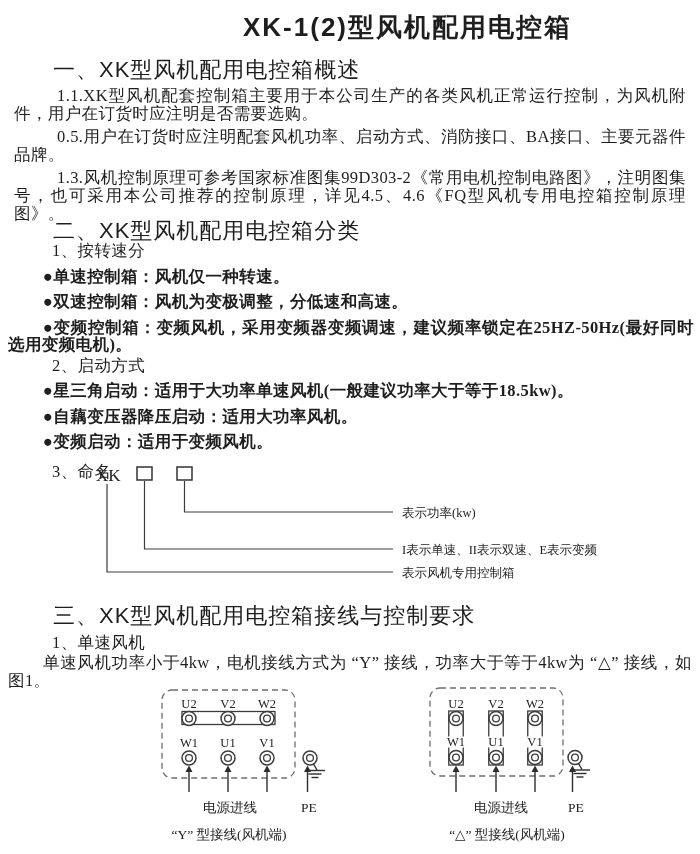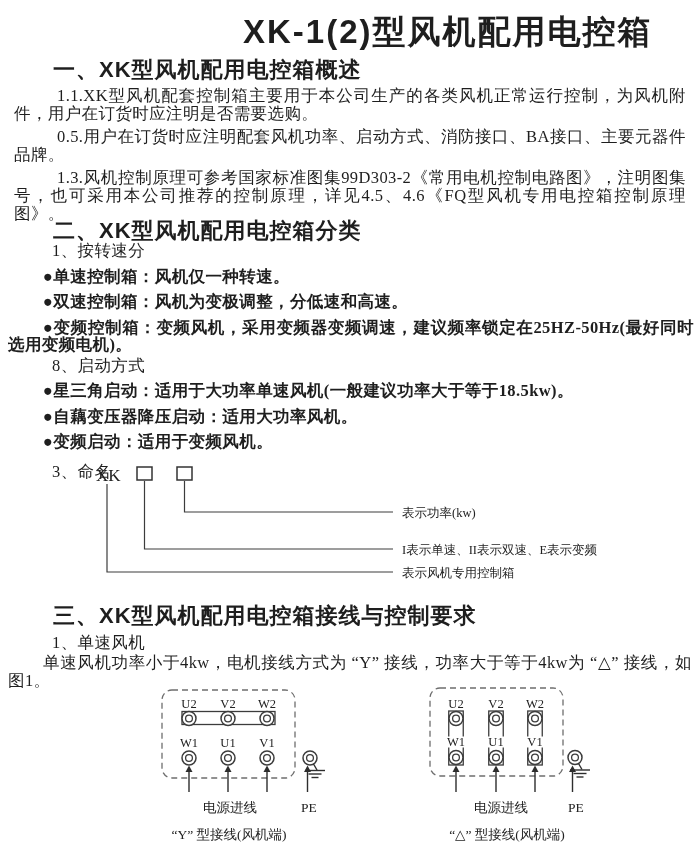"XK-1(2)型风机配用电控箱" .doc-title { font-size: 33px -> 26px }
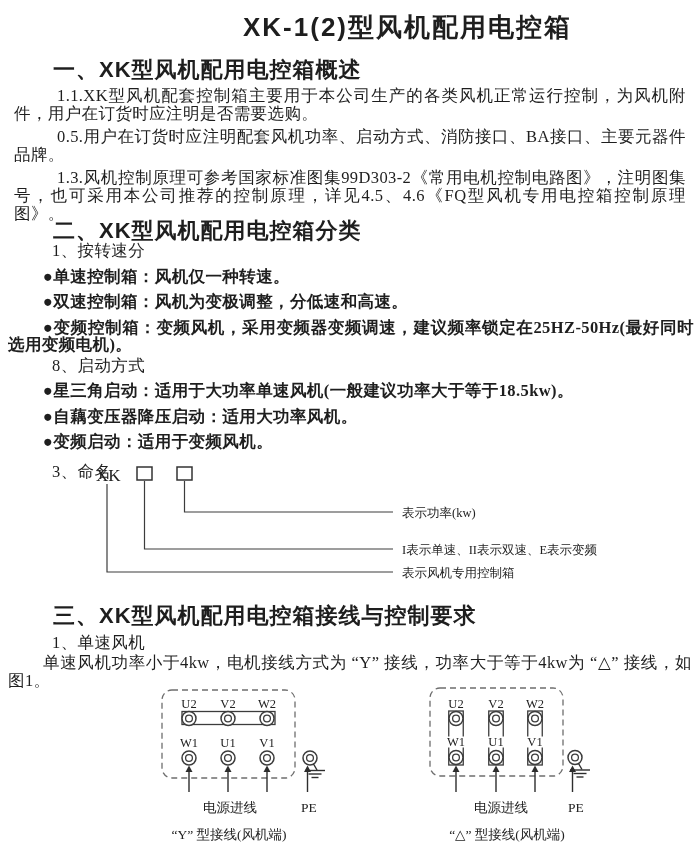"一、XK型风机配用电控箱概述" .sec-heading { font-weight: bold -> normal }
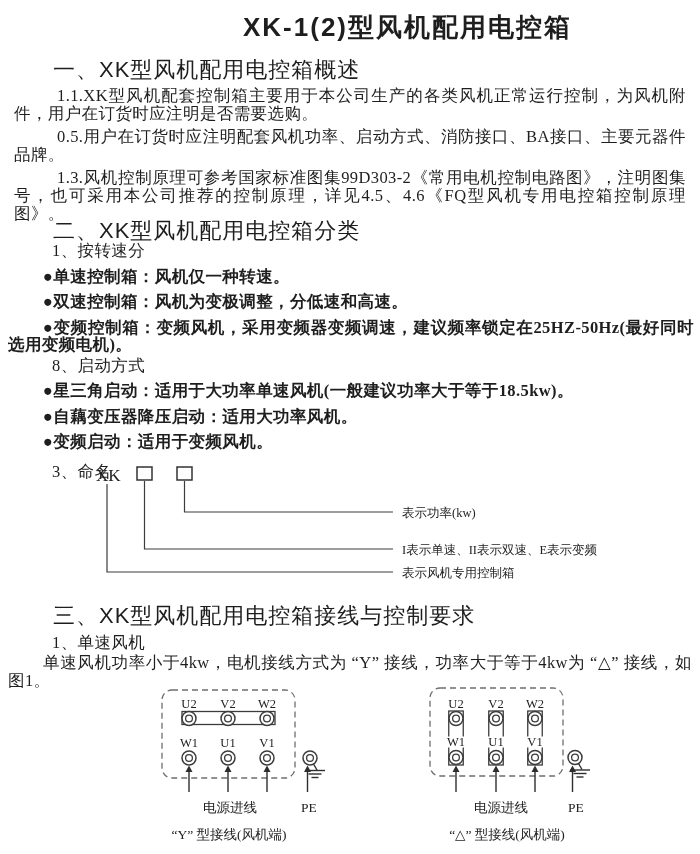"8、启动方式" p.grp { text: 8 -> 2 }
